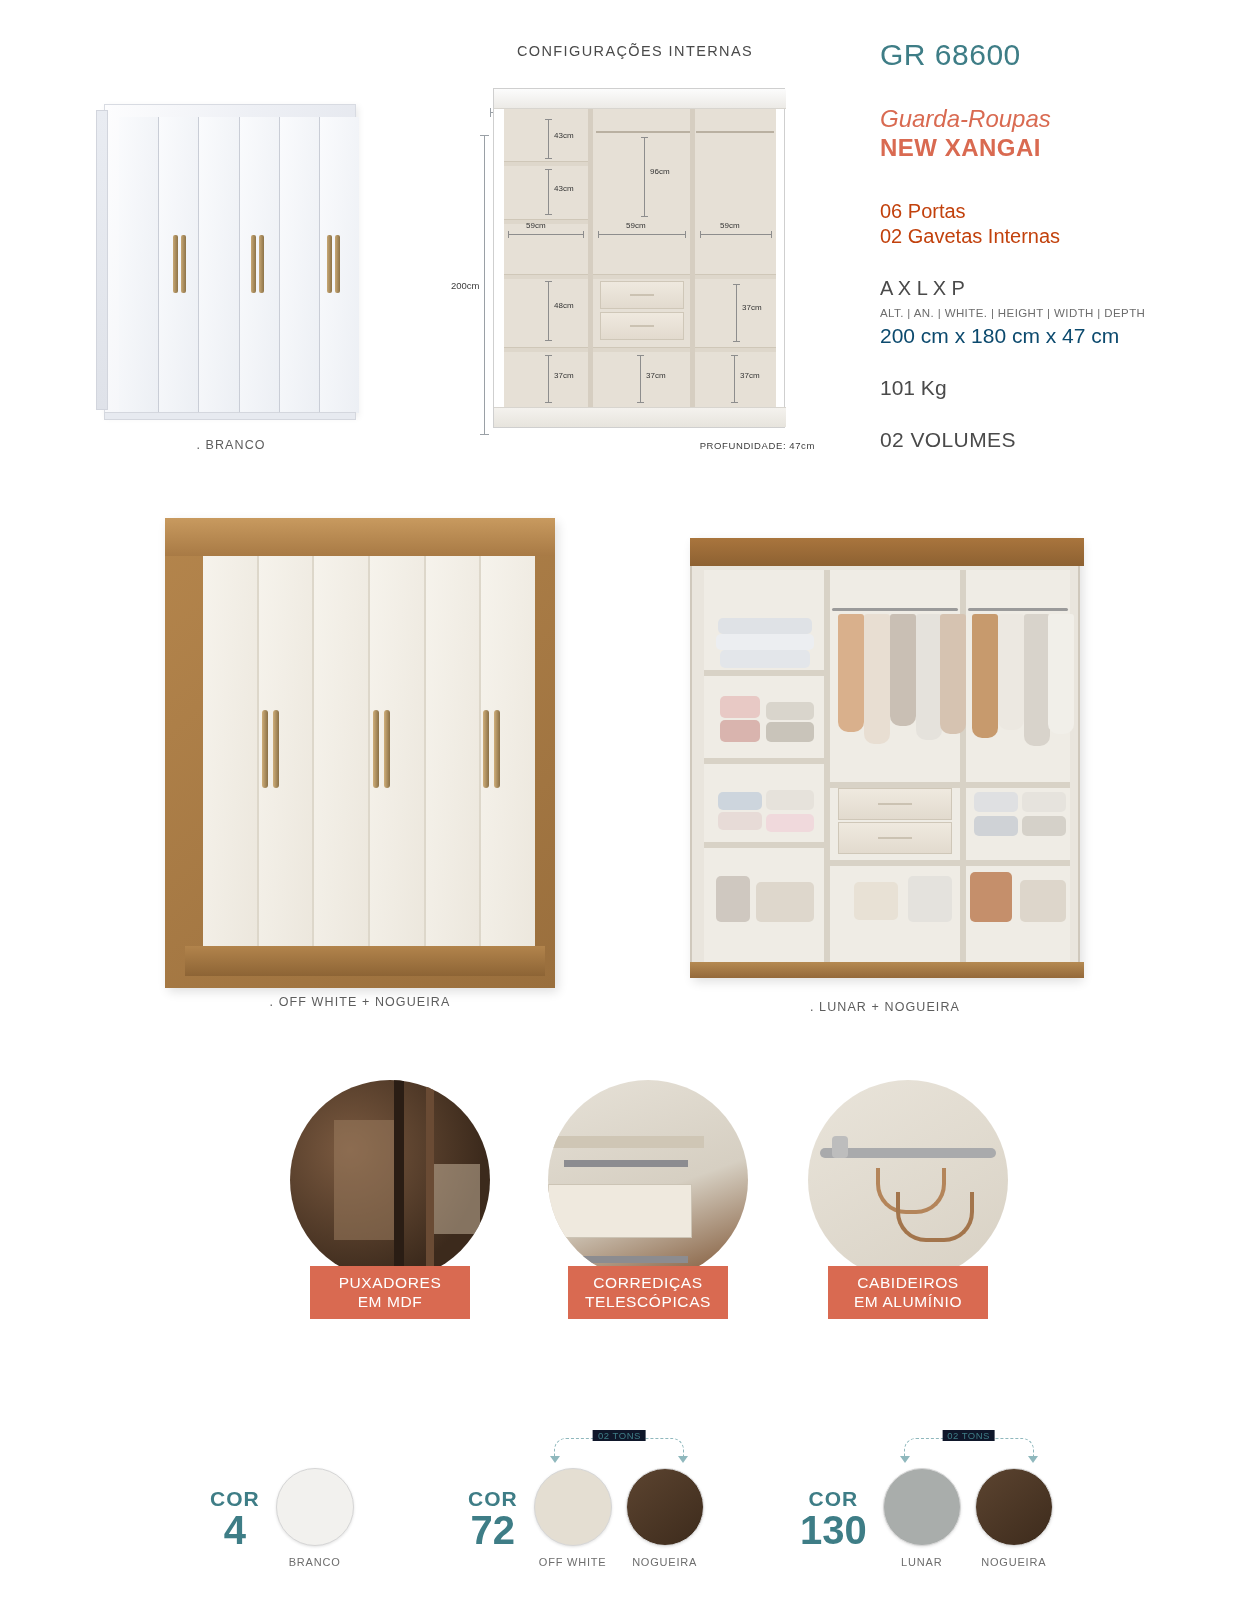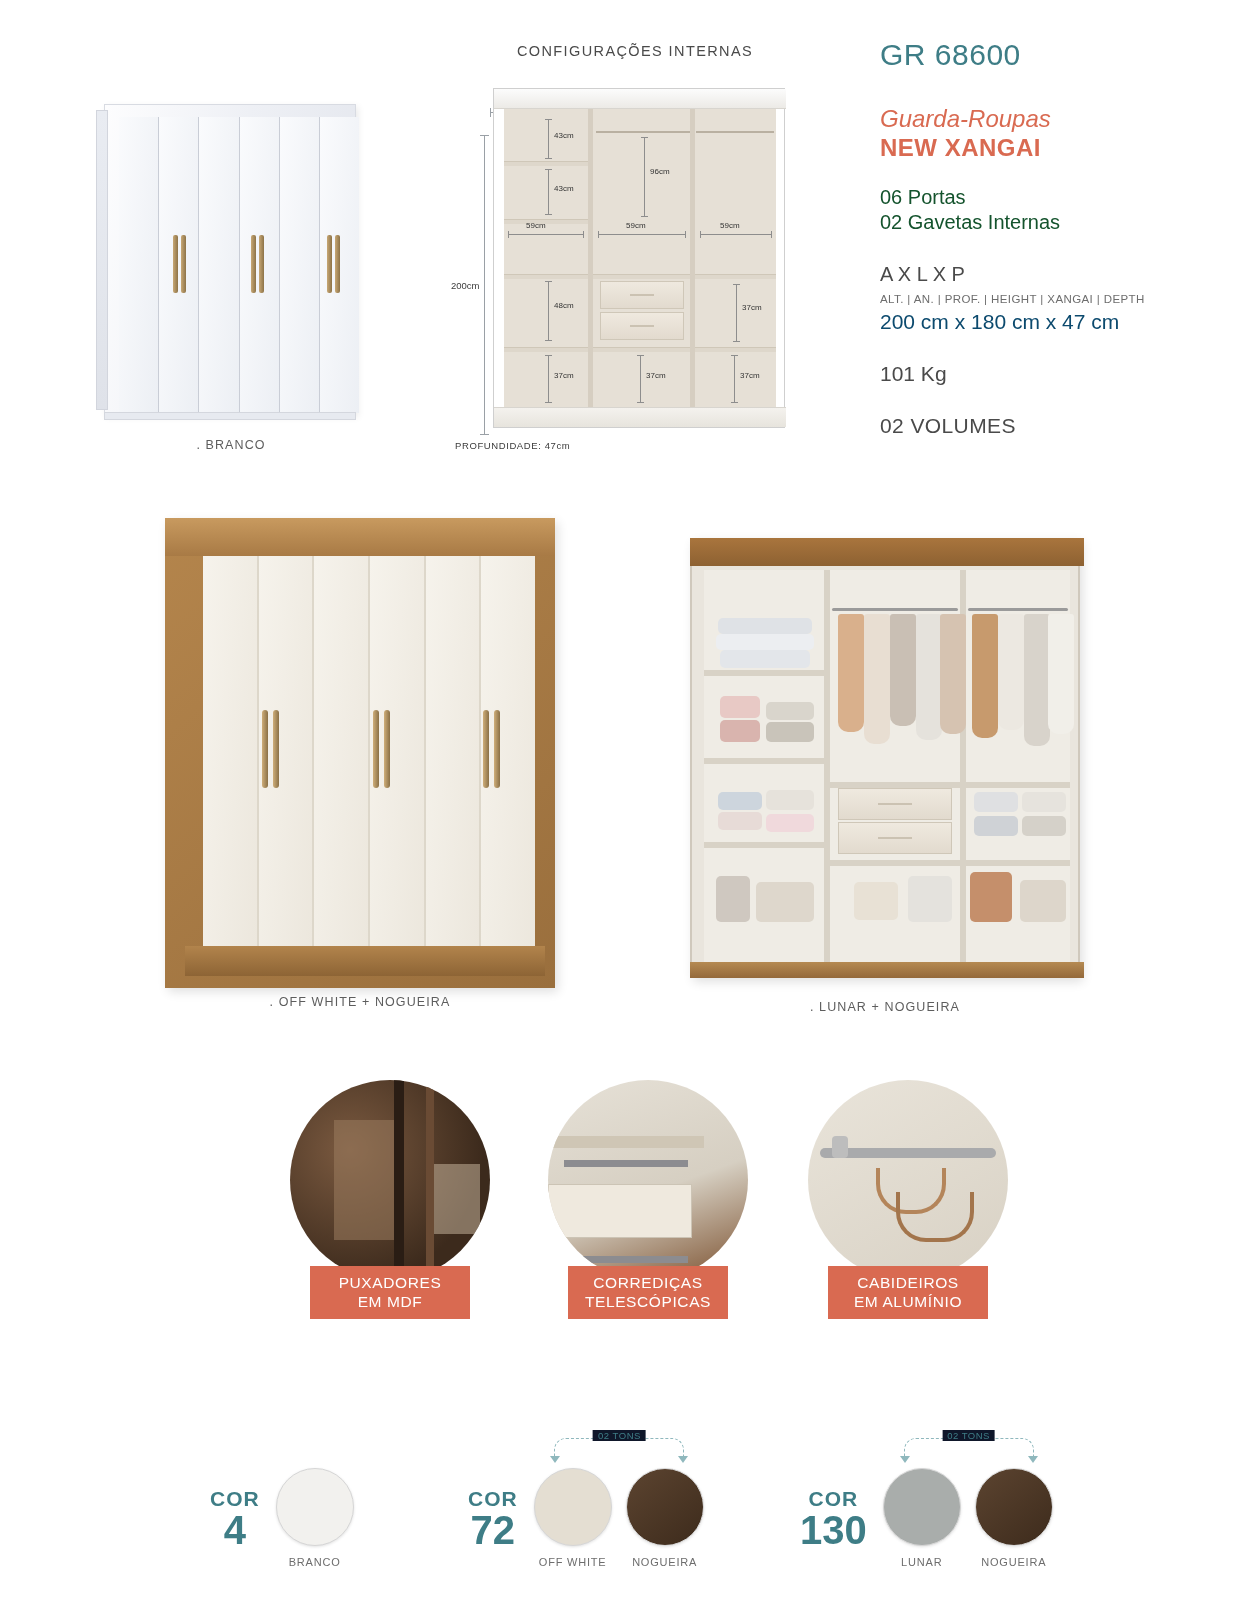"06 Portas" .specs { color: #14532d -> #c2410c; margin-top: 22px -> 36px }
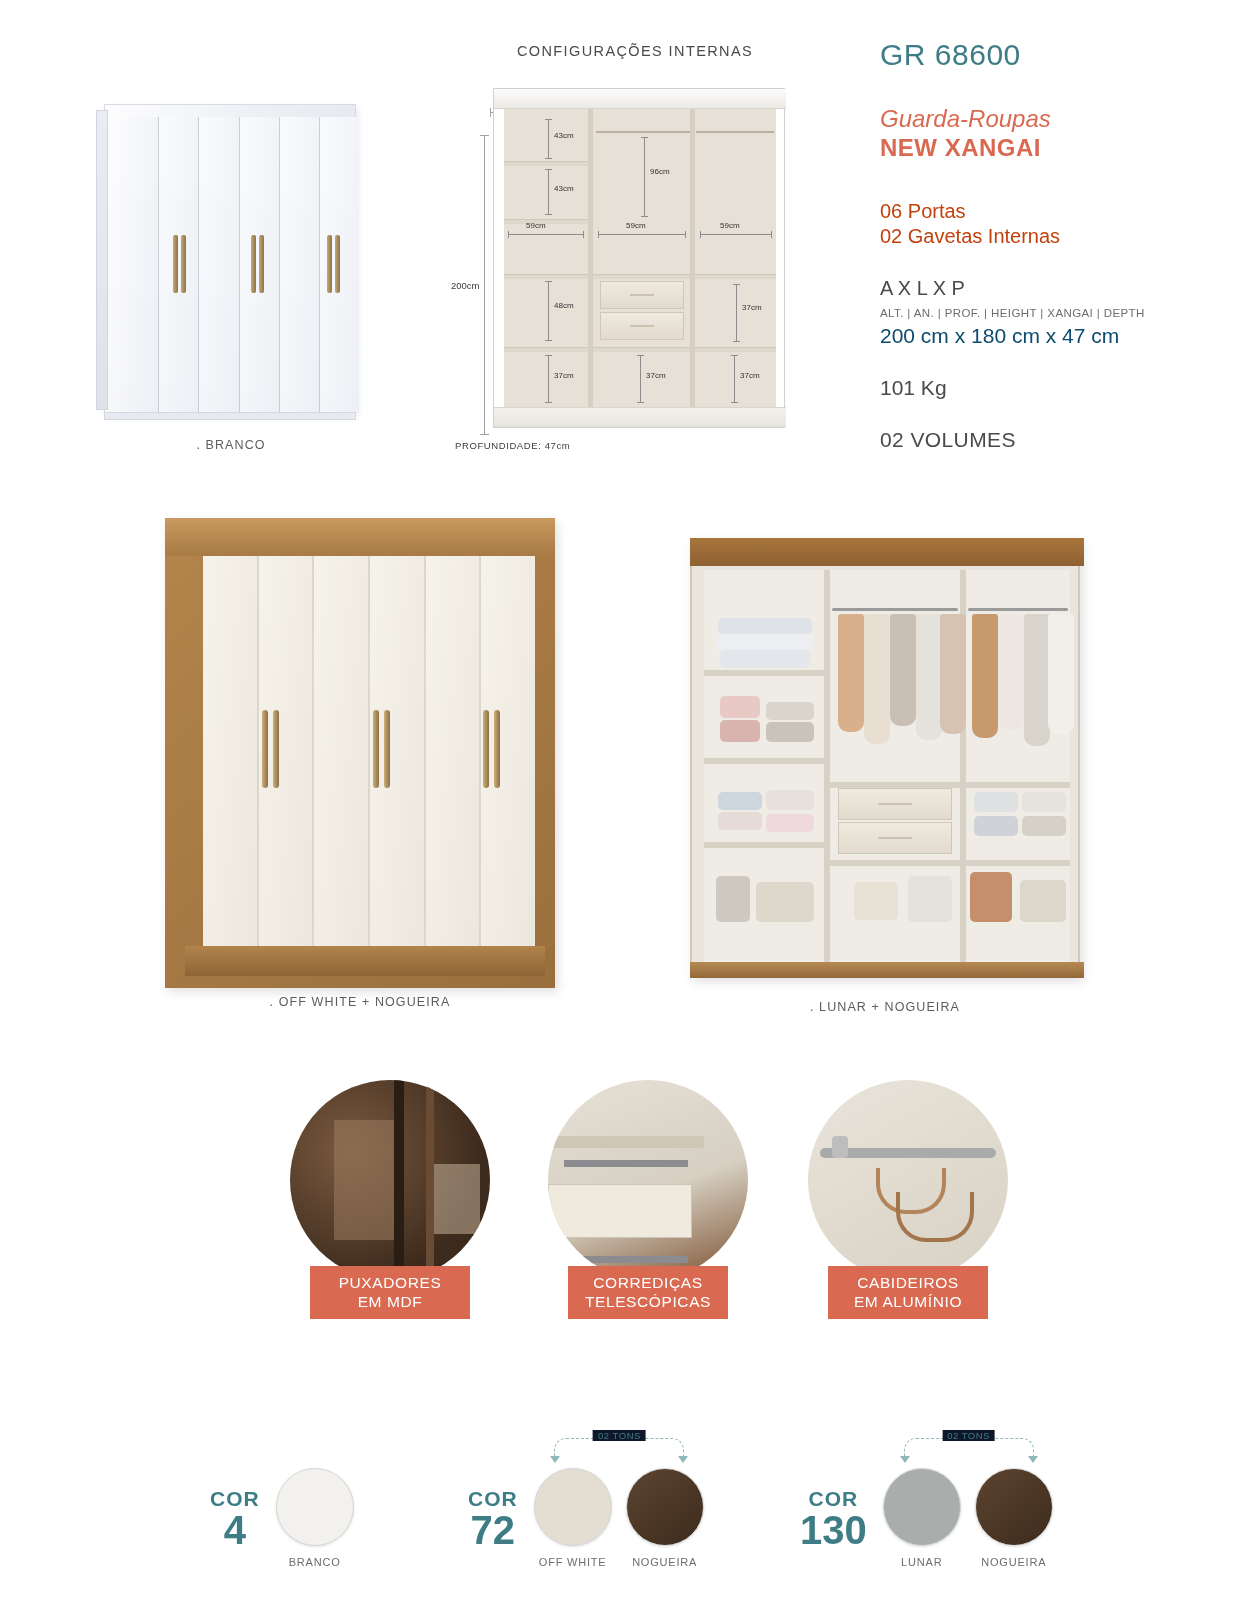"ALT. | AN. | PROF." div.medida-legend { text: PROF. | HEIGHT | XANGAI -> WHITE. | HEIGHT | WIDTH }
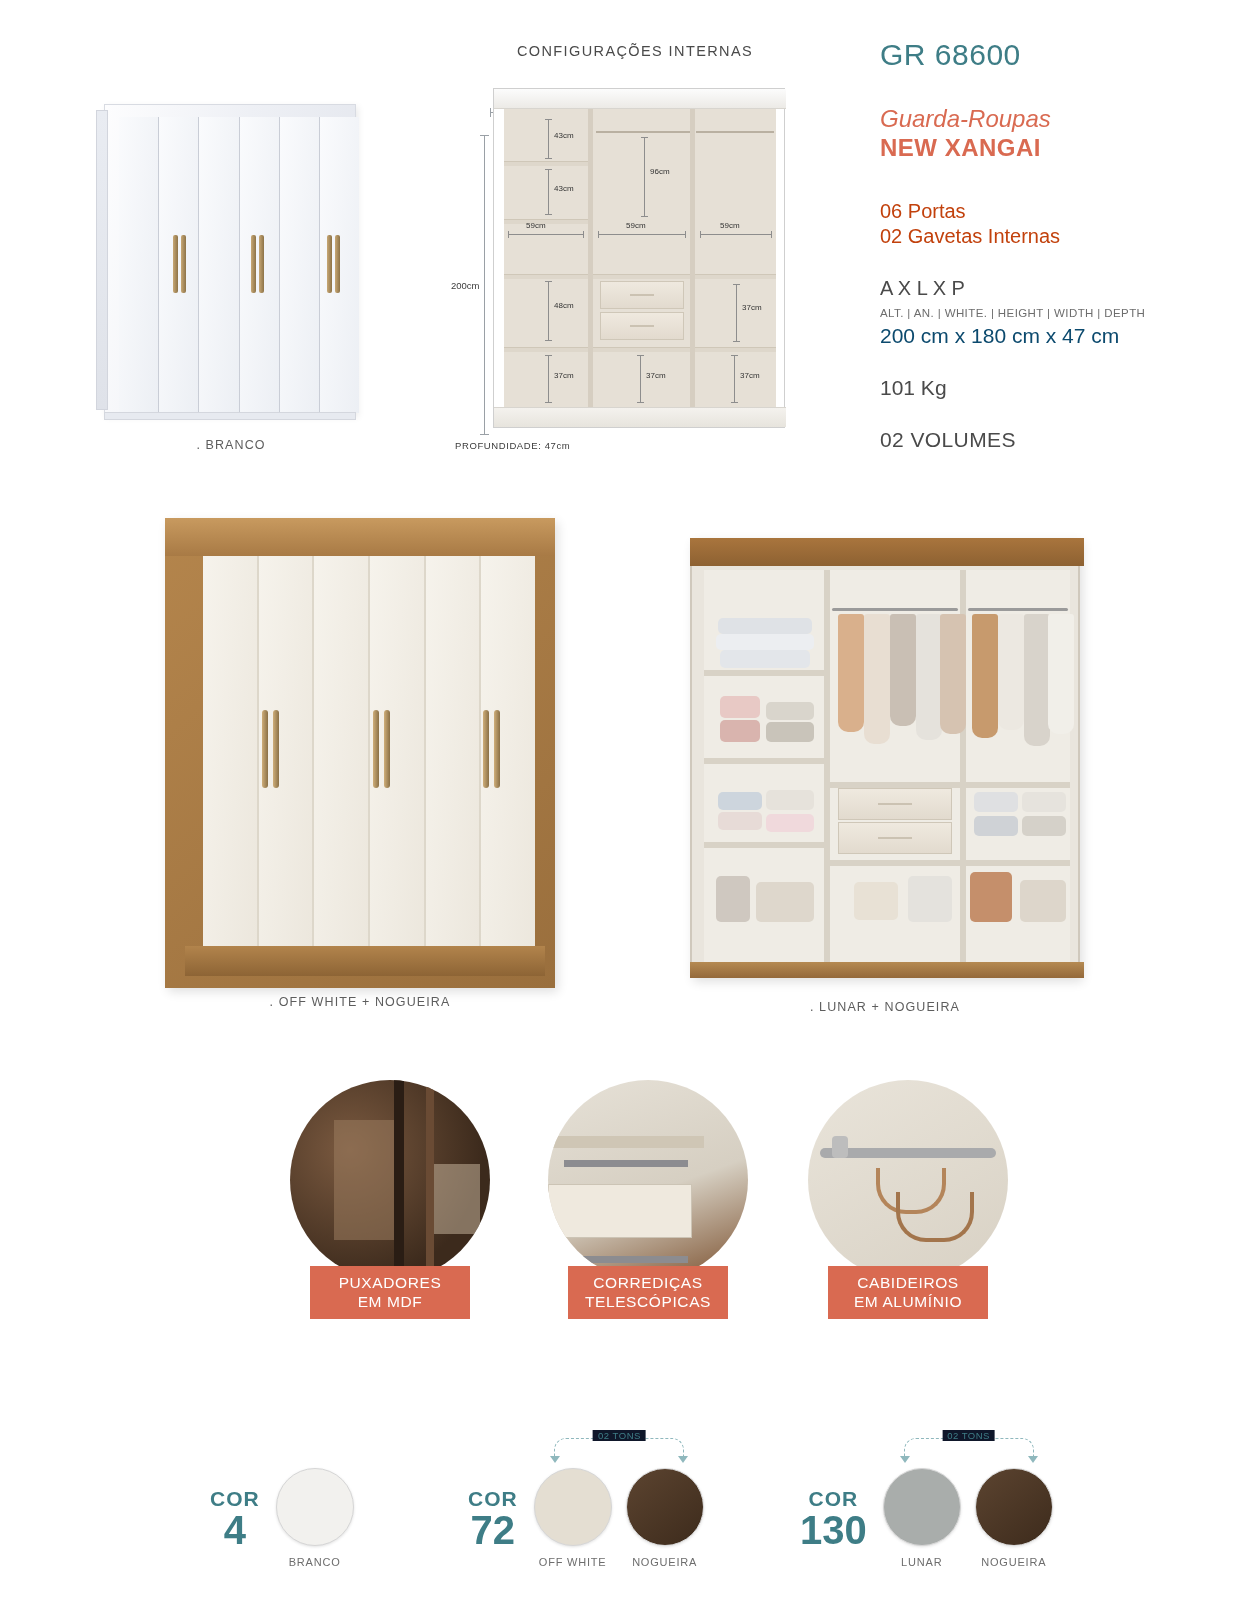"PROFUNDIDADE: 47cm" .depth-label { text-align: left -> right }
